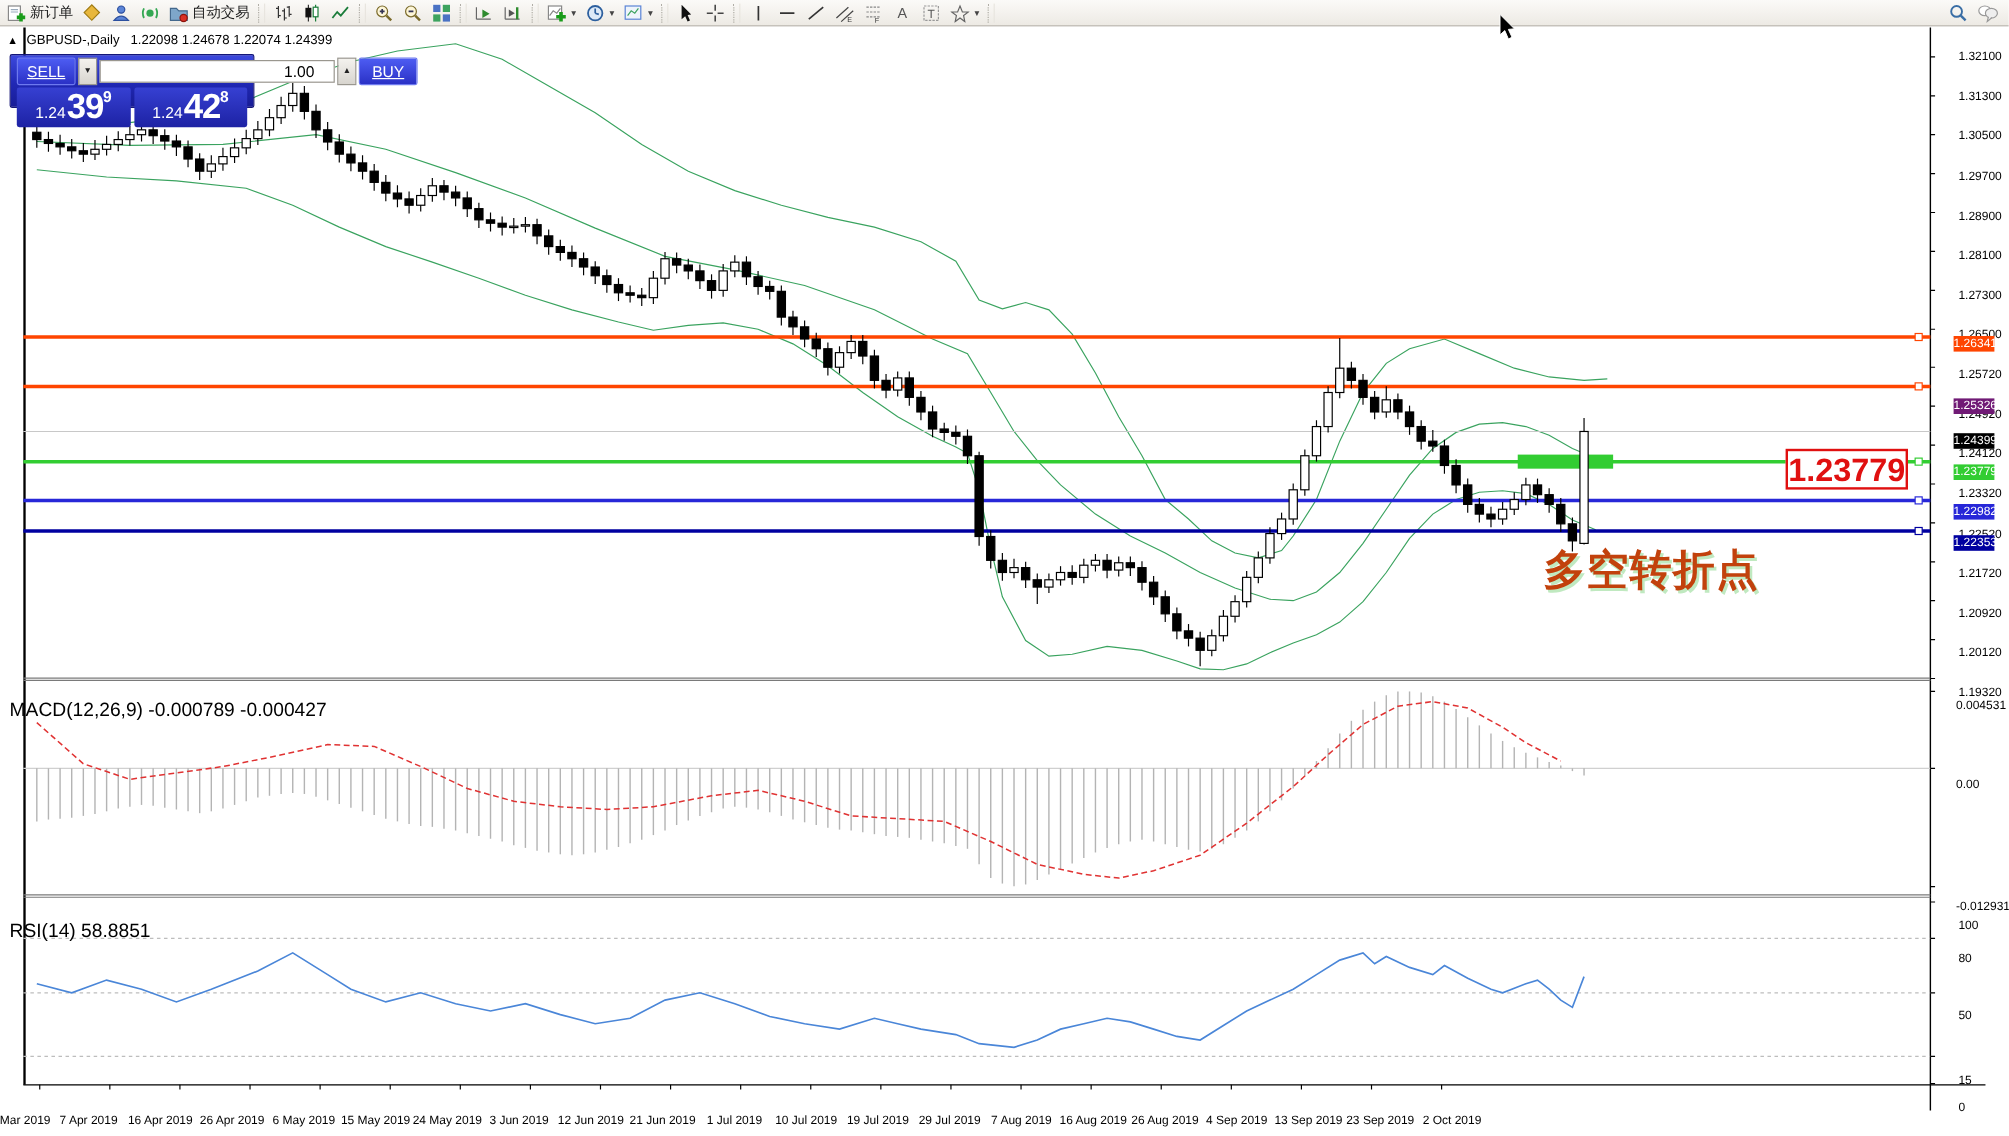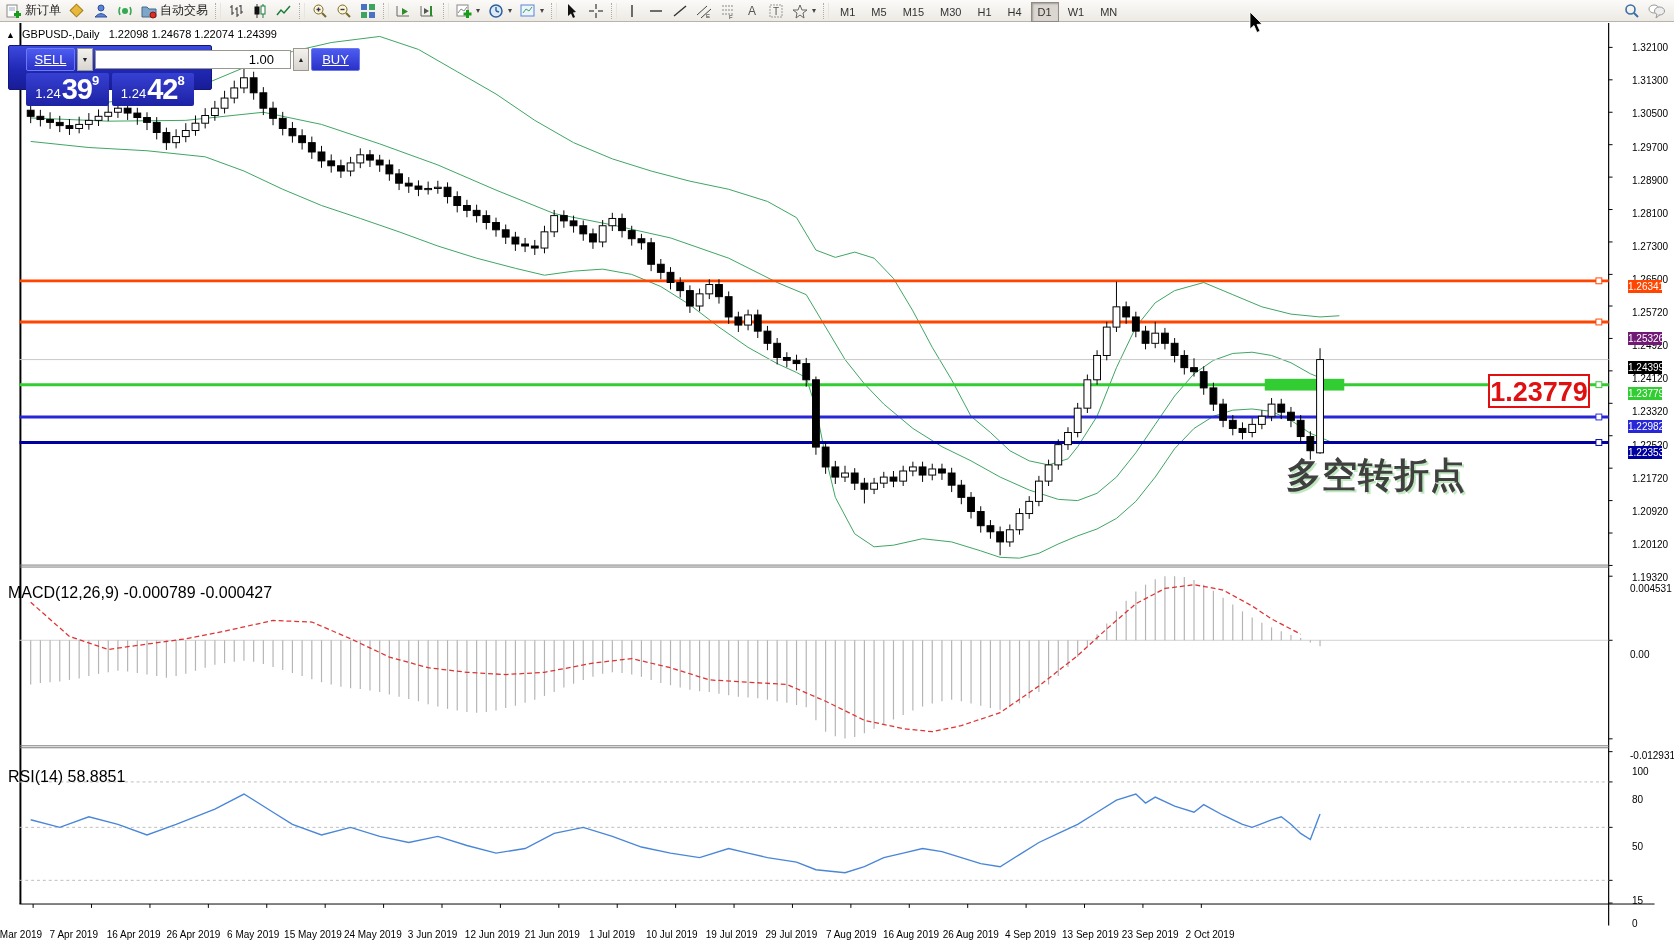"M1" div.tb-group { html: <div> <div>M1</div> <div>M5</div> <div>M15</div> <div>M30</div> <div>H1</div> <div>H4</div> <div>D1</div> <div>W1</div> <div>MN</div> </div> -> none }
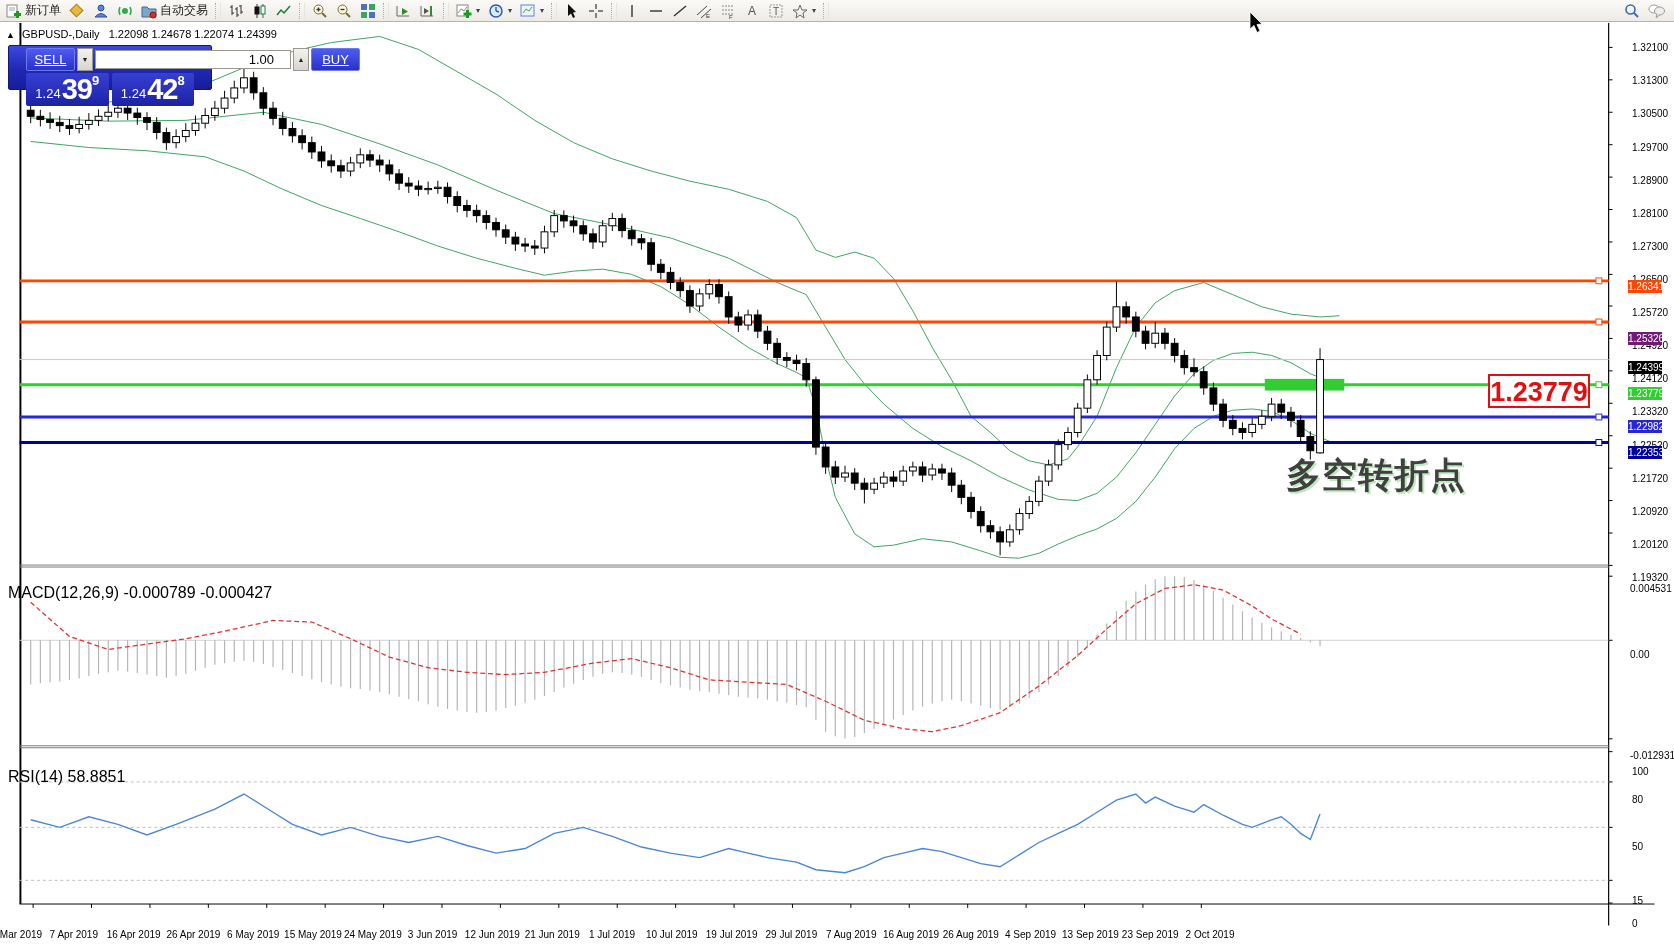"SELL" #oct { padding: 2px 17px -> 2px 5px }
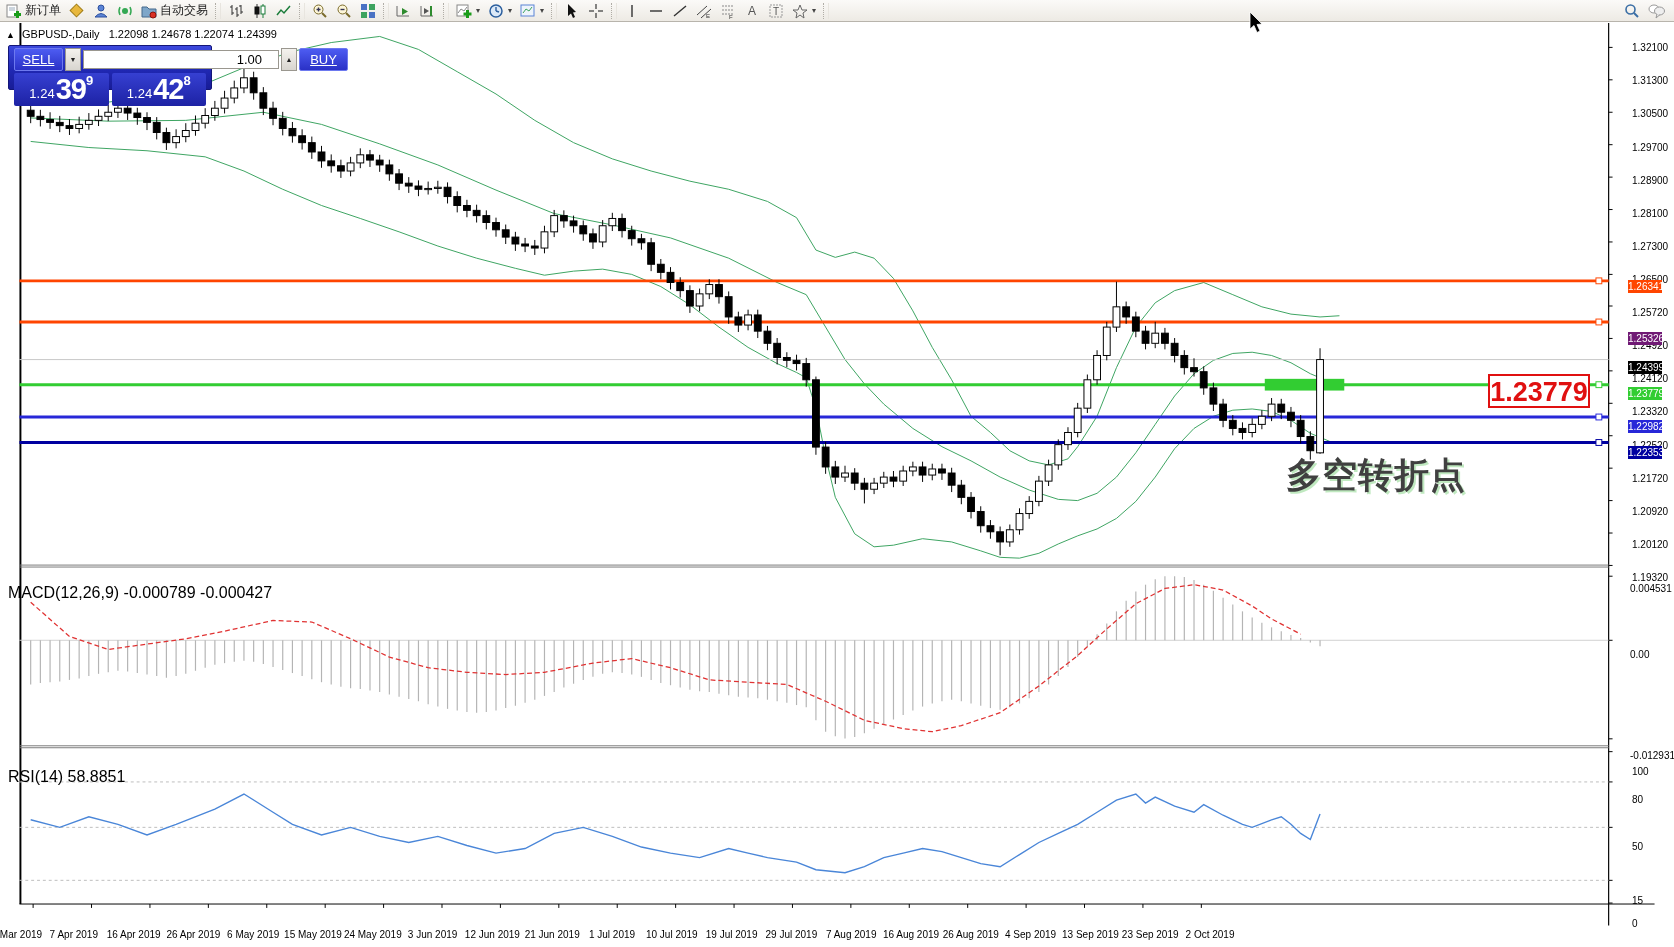"多空转折点" #cn-note { color: #404040 -> #c2410c }
